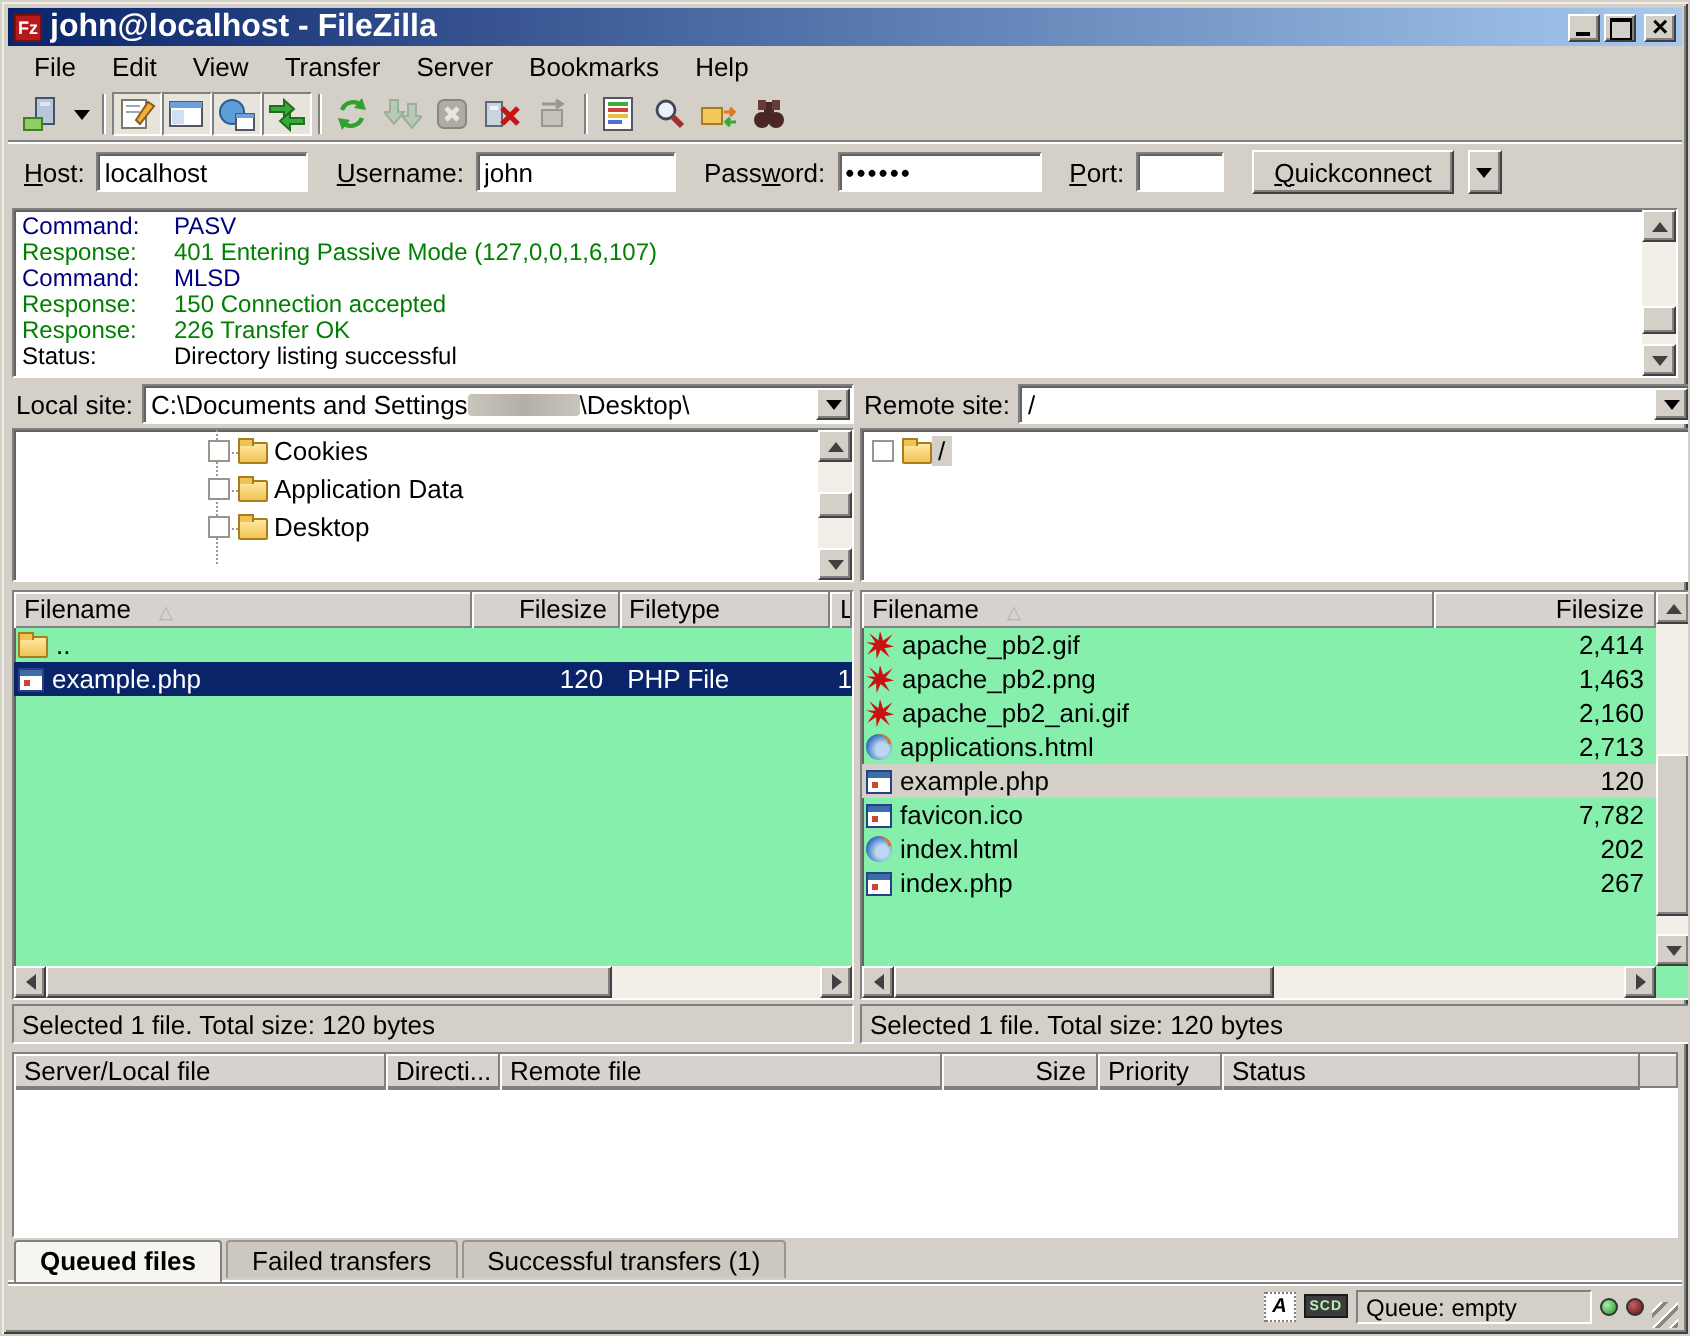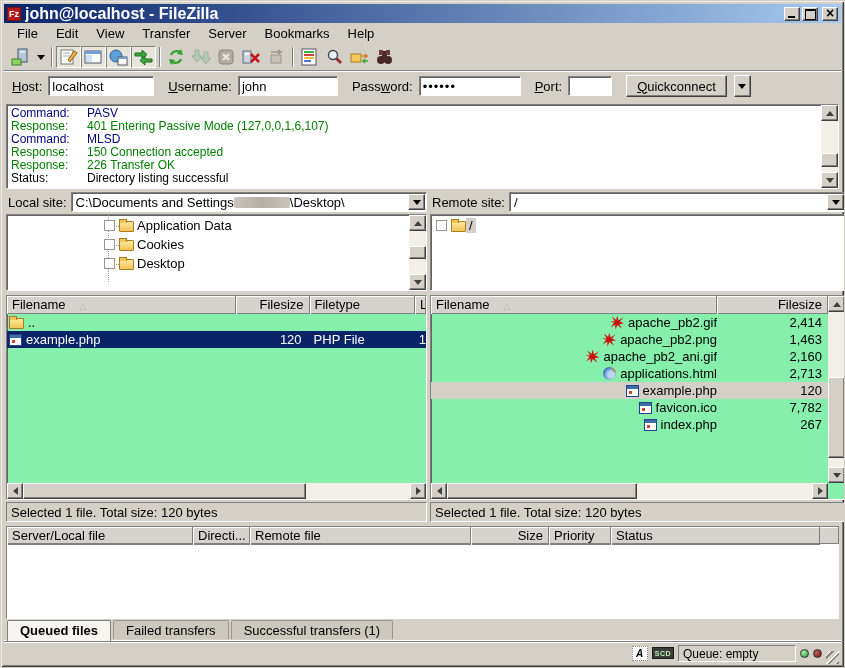"Application Data" div.titem { order: before "Cookies" -> after "Cookies" }
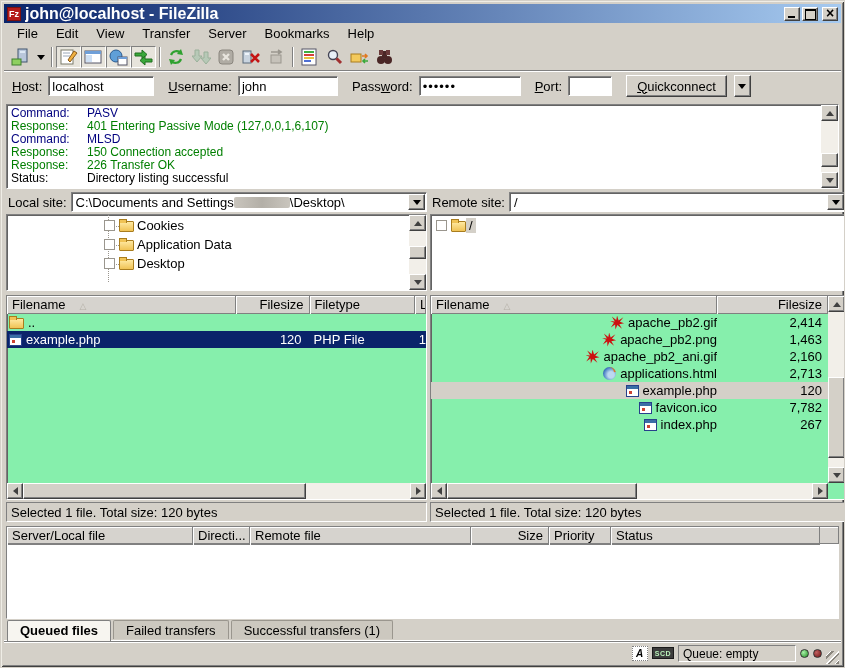"apache_pb2.gif" .remote-list .c-name { justify-content: flex-end -> none }
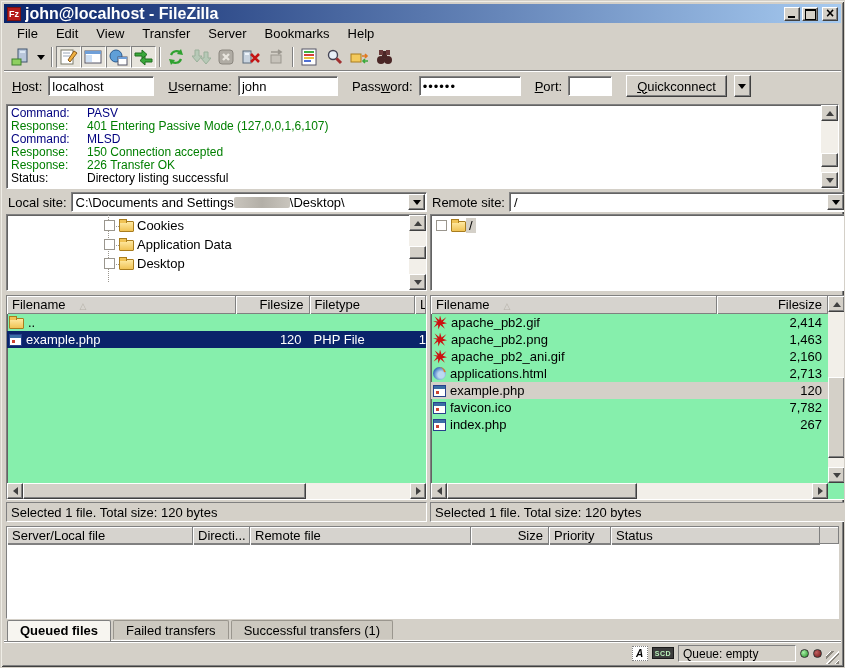"index.html" div.frow { html: none -> <div> <span> <span></span> <span>index.html</span> </span> <span>202</span> </div> }
